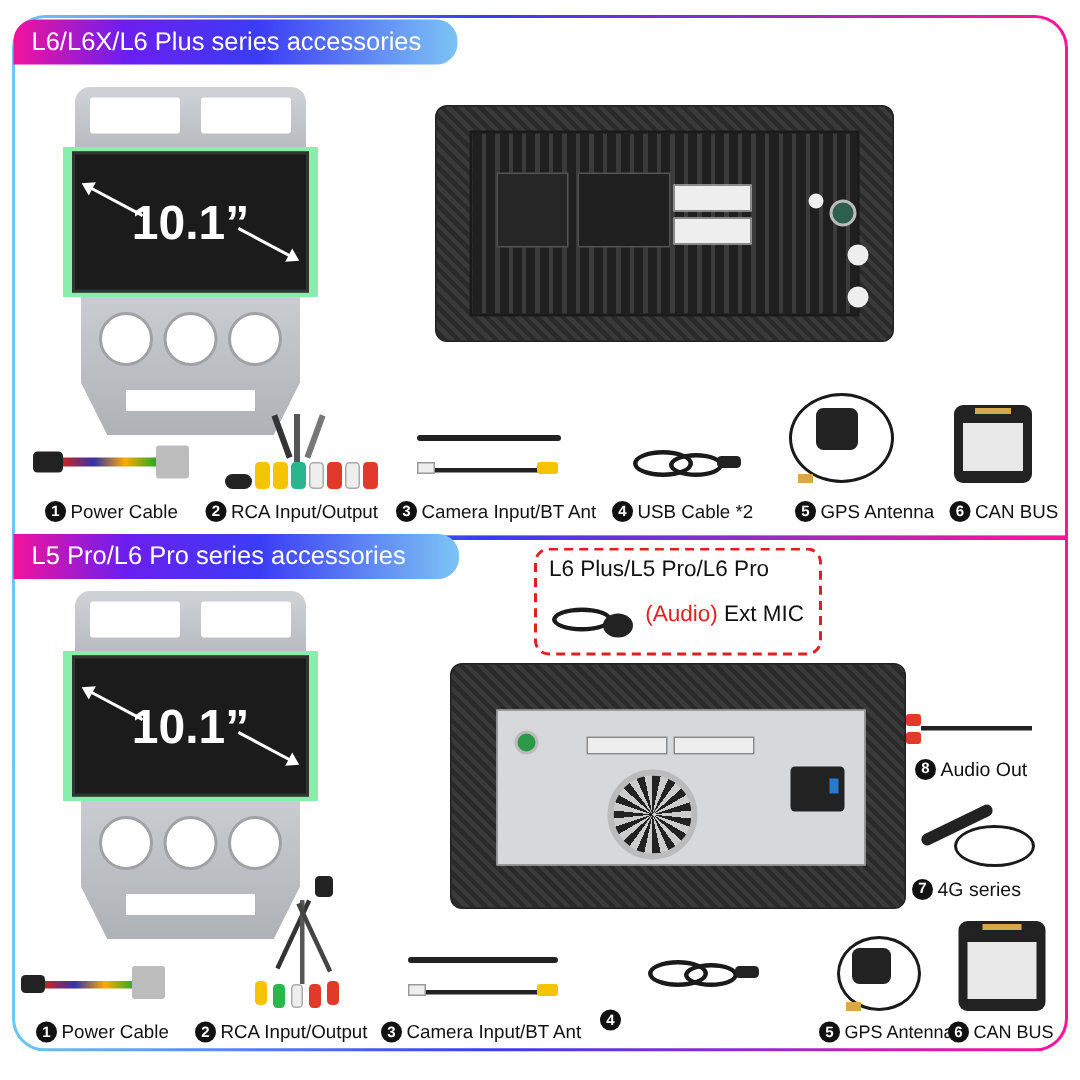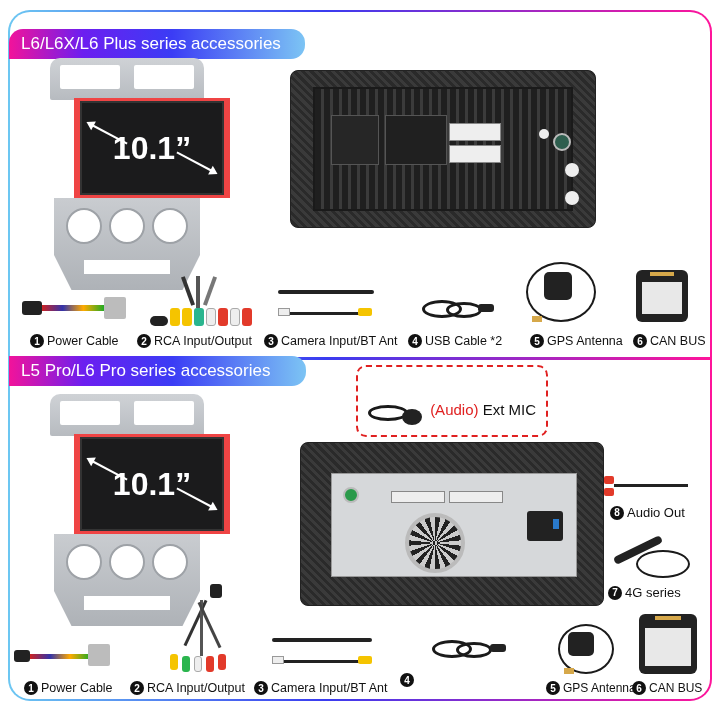"L6/L6X/L6 Plus series accessories" .section-title.t1 { margin-top: 16px -> none }
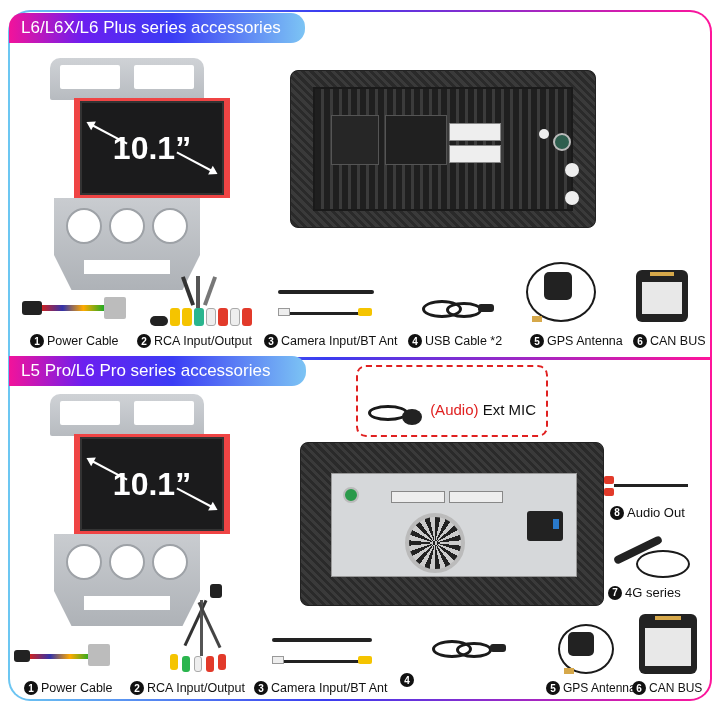"10.1”" .hu-screen { background: #ef4444 -> #86efac; margin-left: 32px -> none; width: 156px -> 170px }
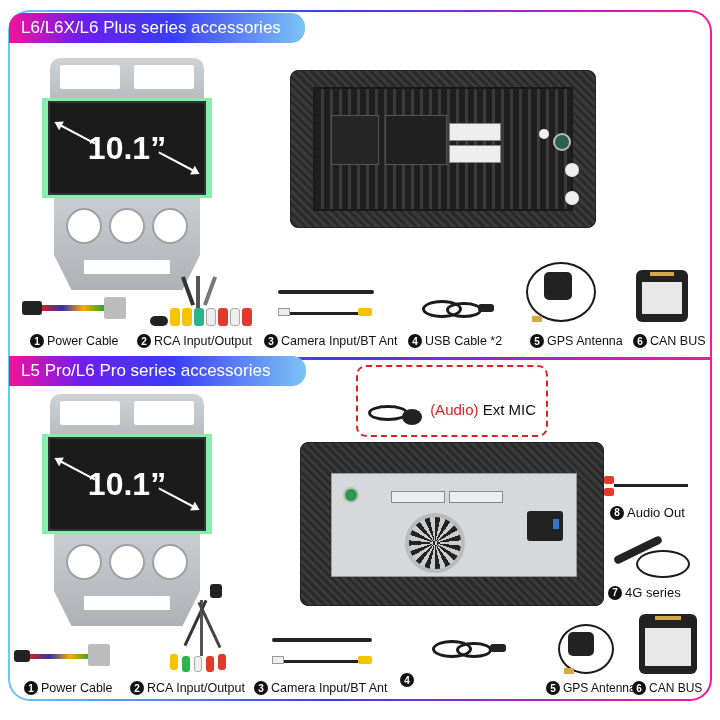"L6 Plus/L5 Pro/L6 Pro" span.gtitle { html: none -> <span>L6 Plus/L5 Pro/L6 Pro</span> }
